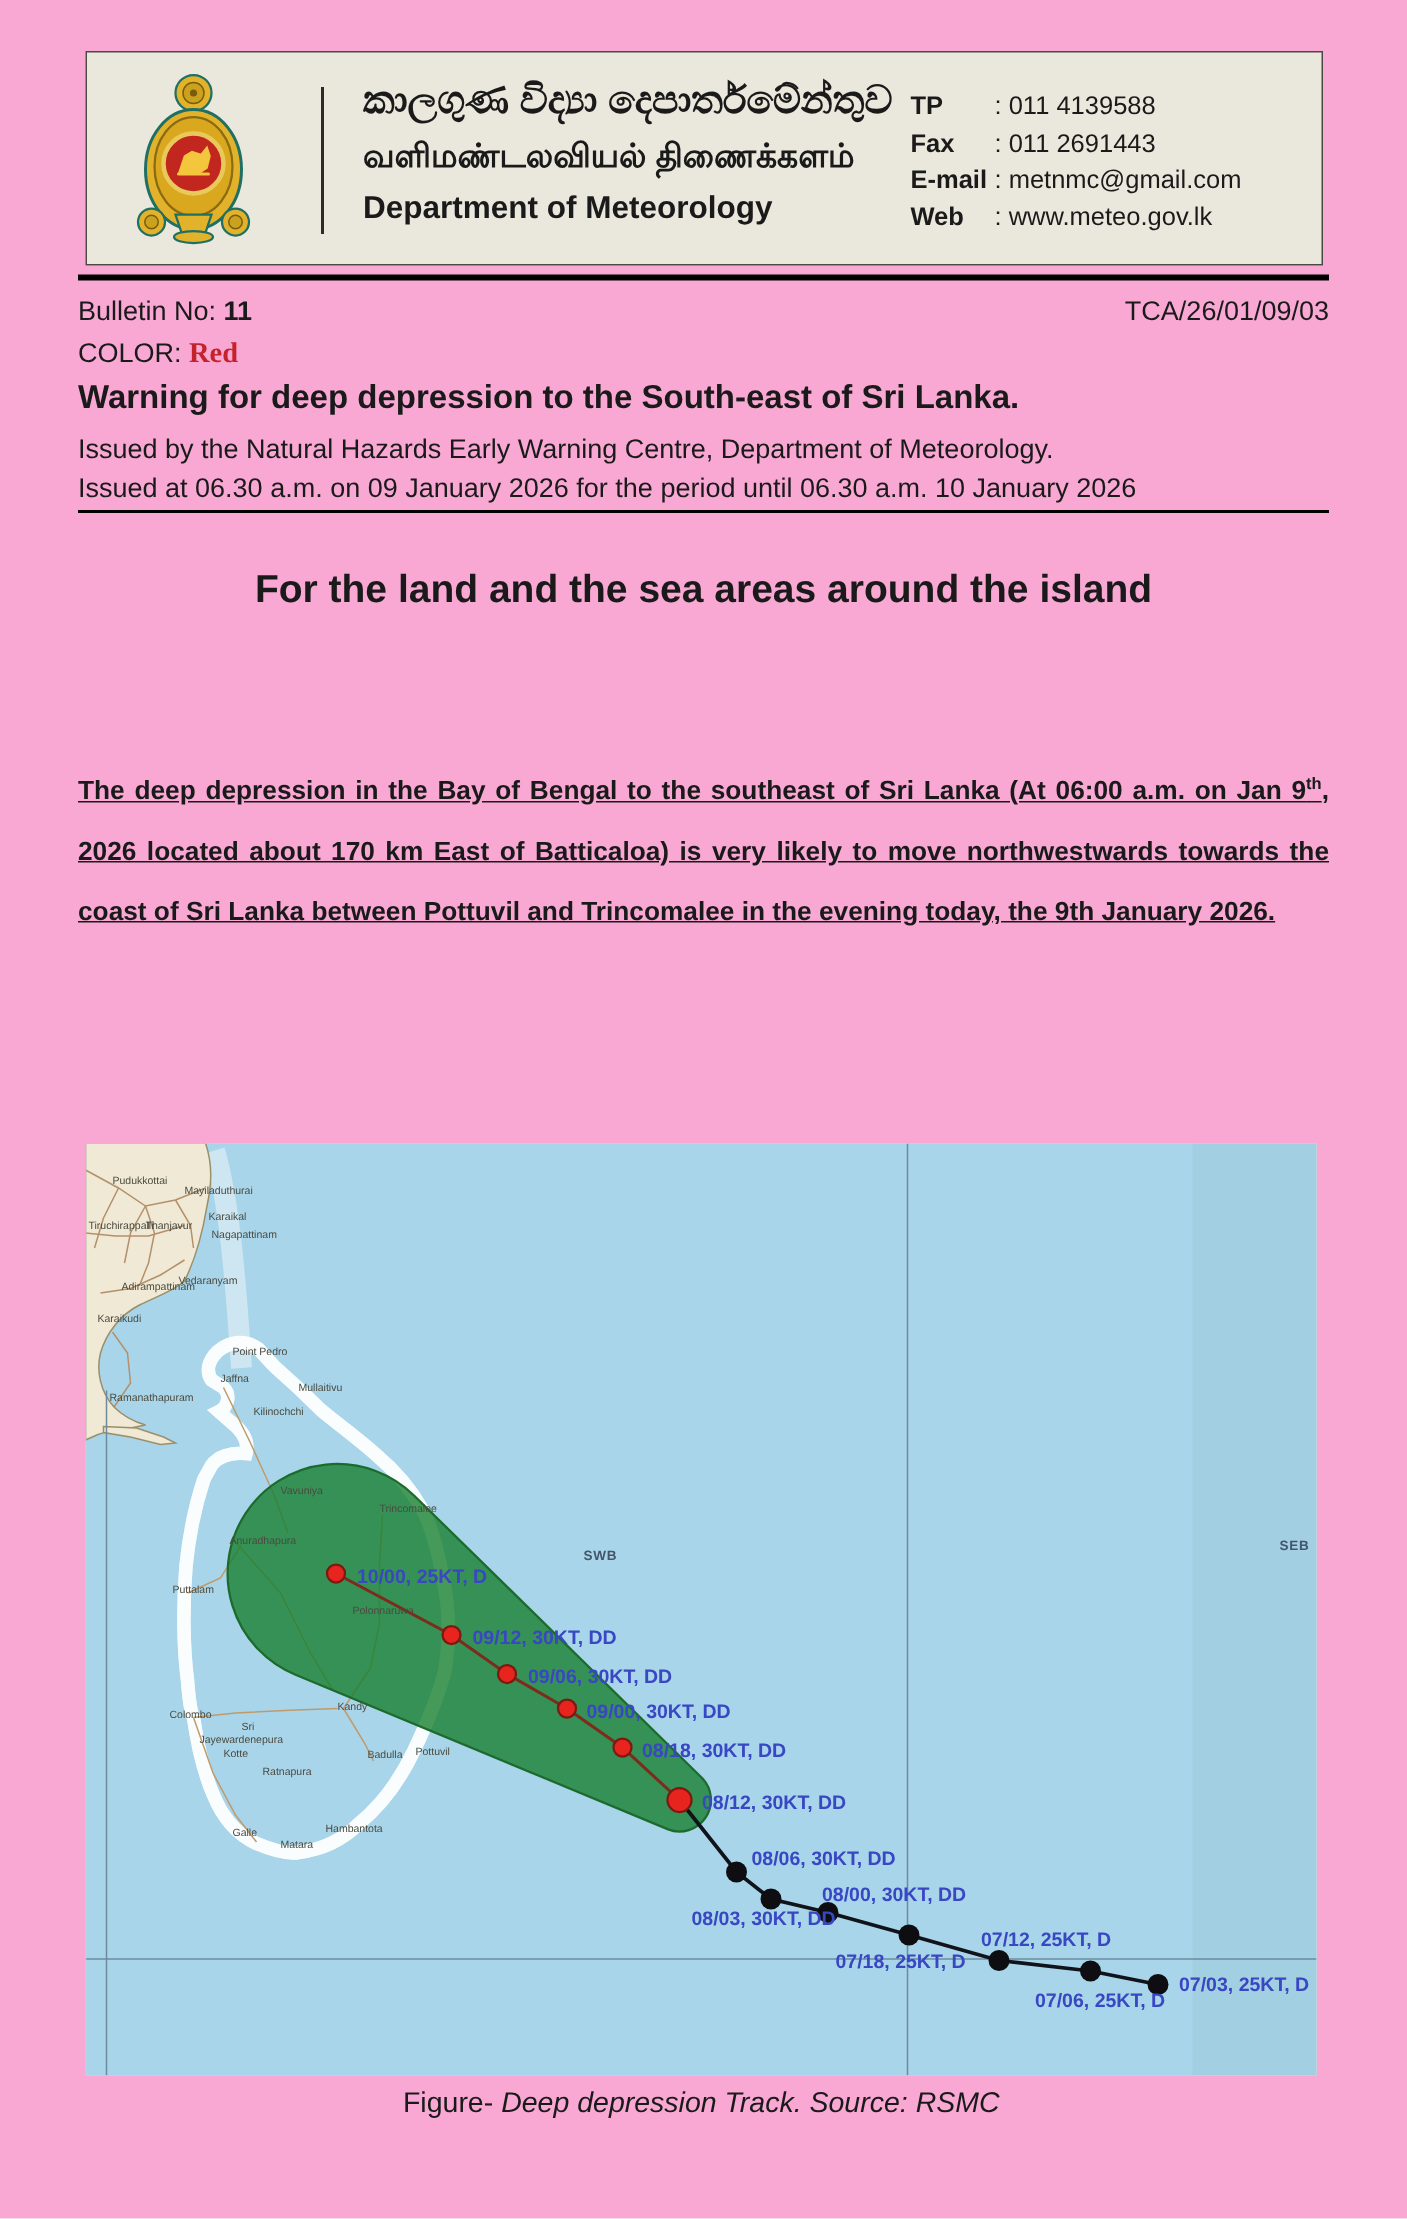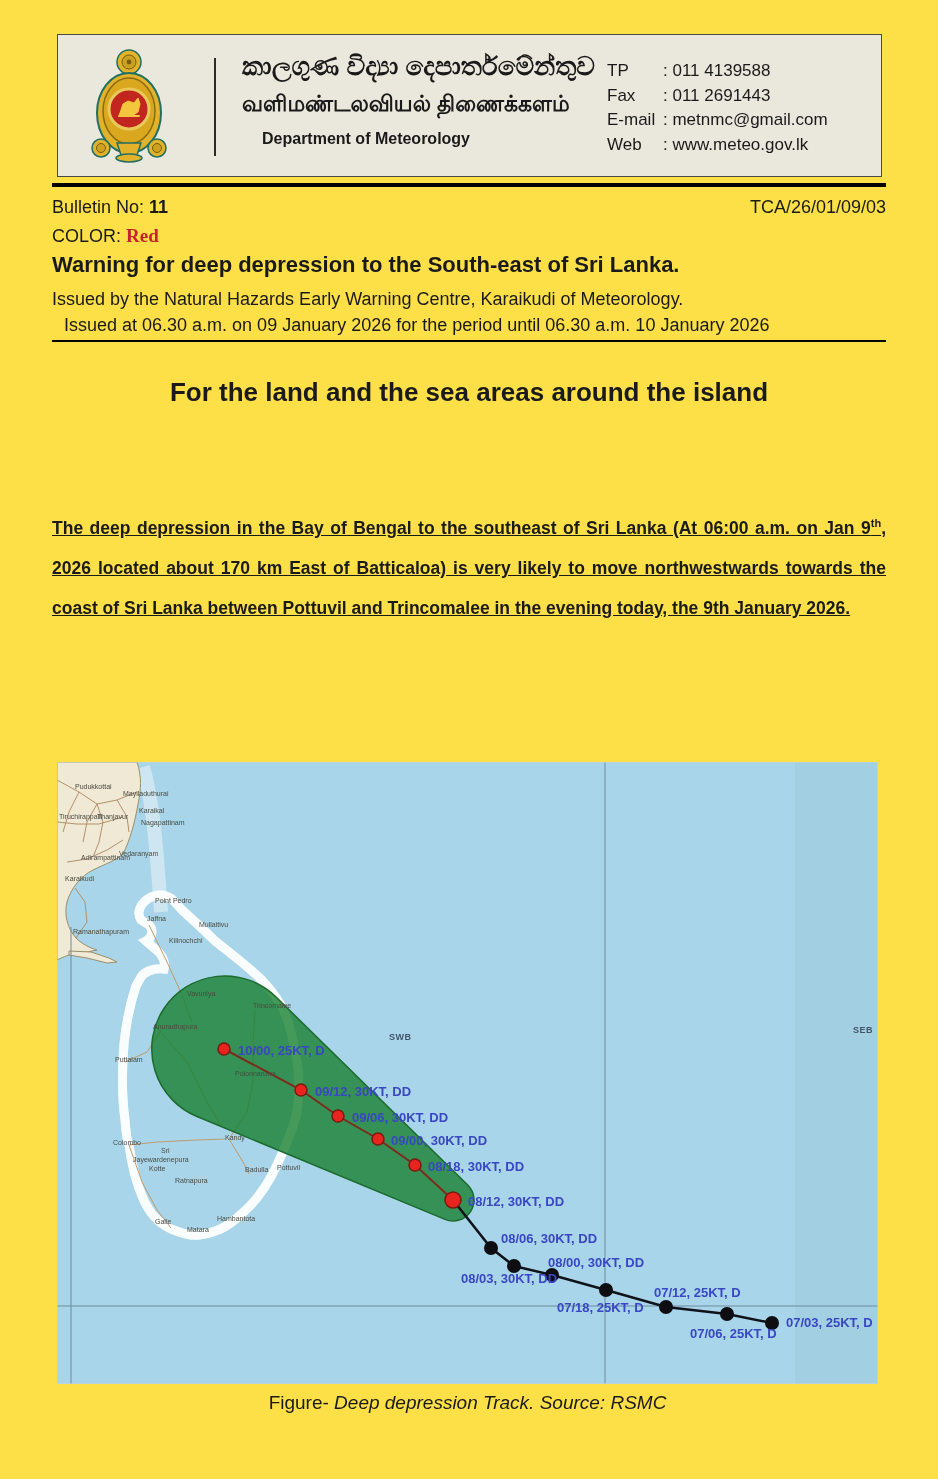"කාලගුණ විද්‍යා දෙපාර්තමේන්තුව" .page { background: #fde047 -> #f9a8d4 }
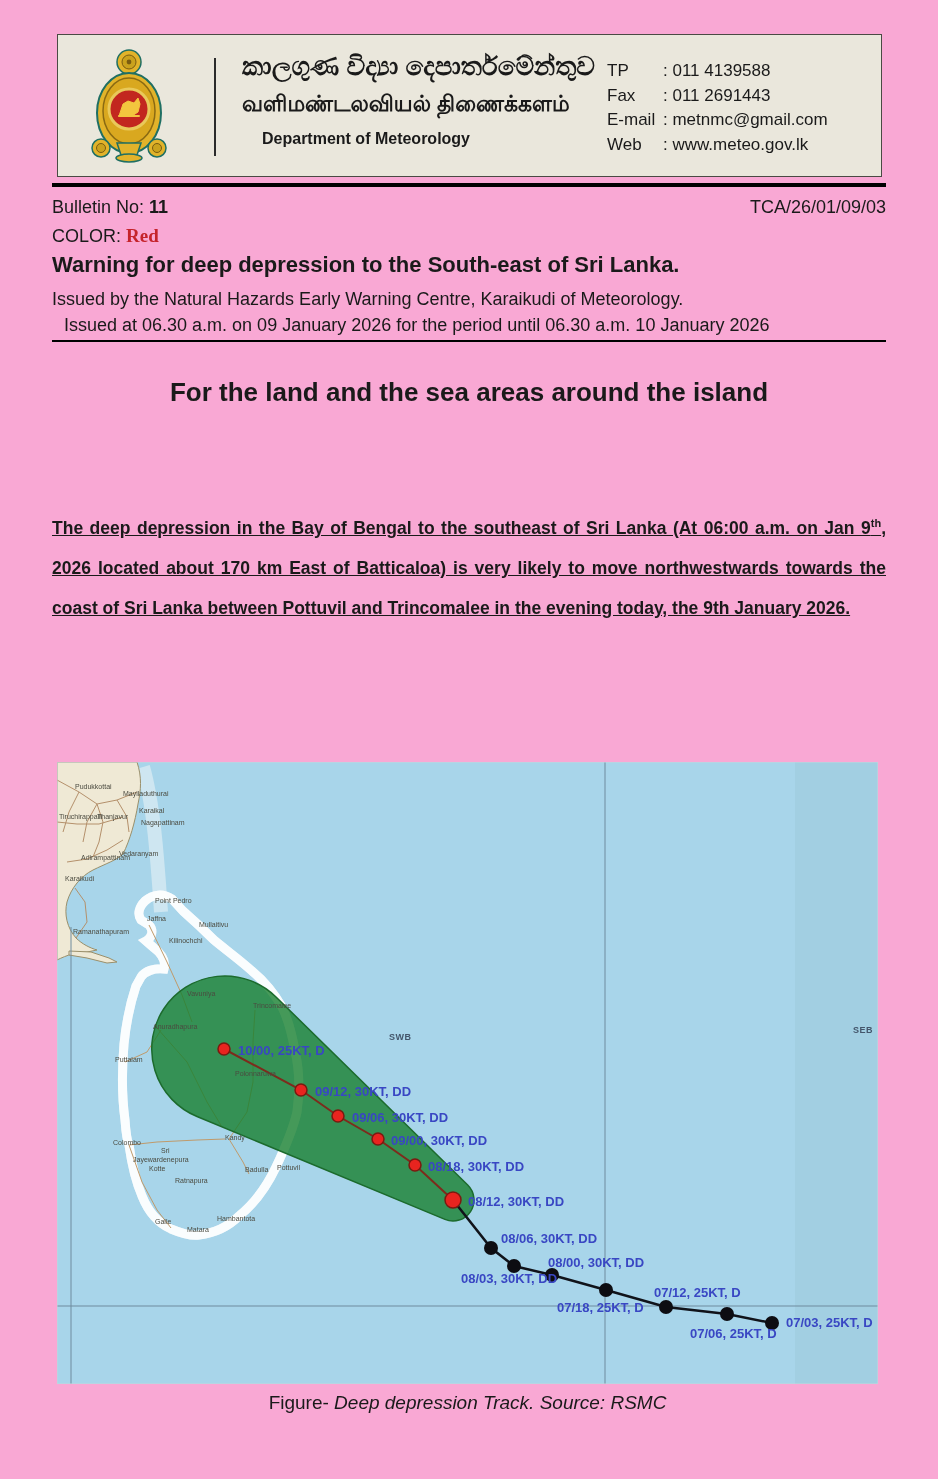"TP" .contacts .cl { font-weight: none -> bold }
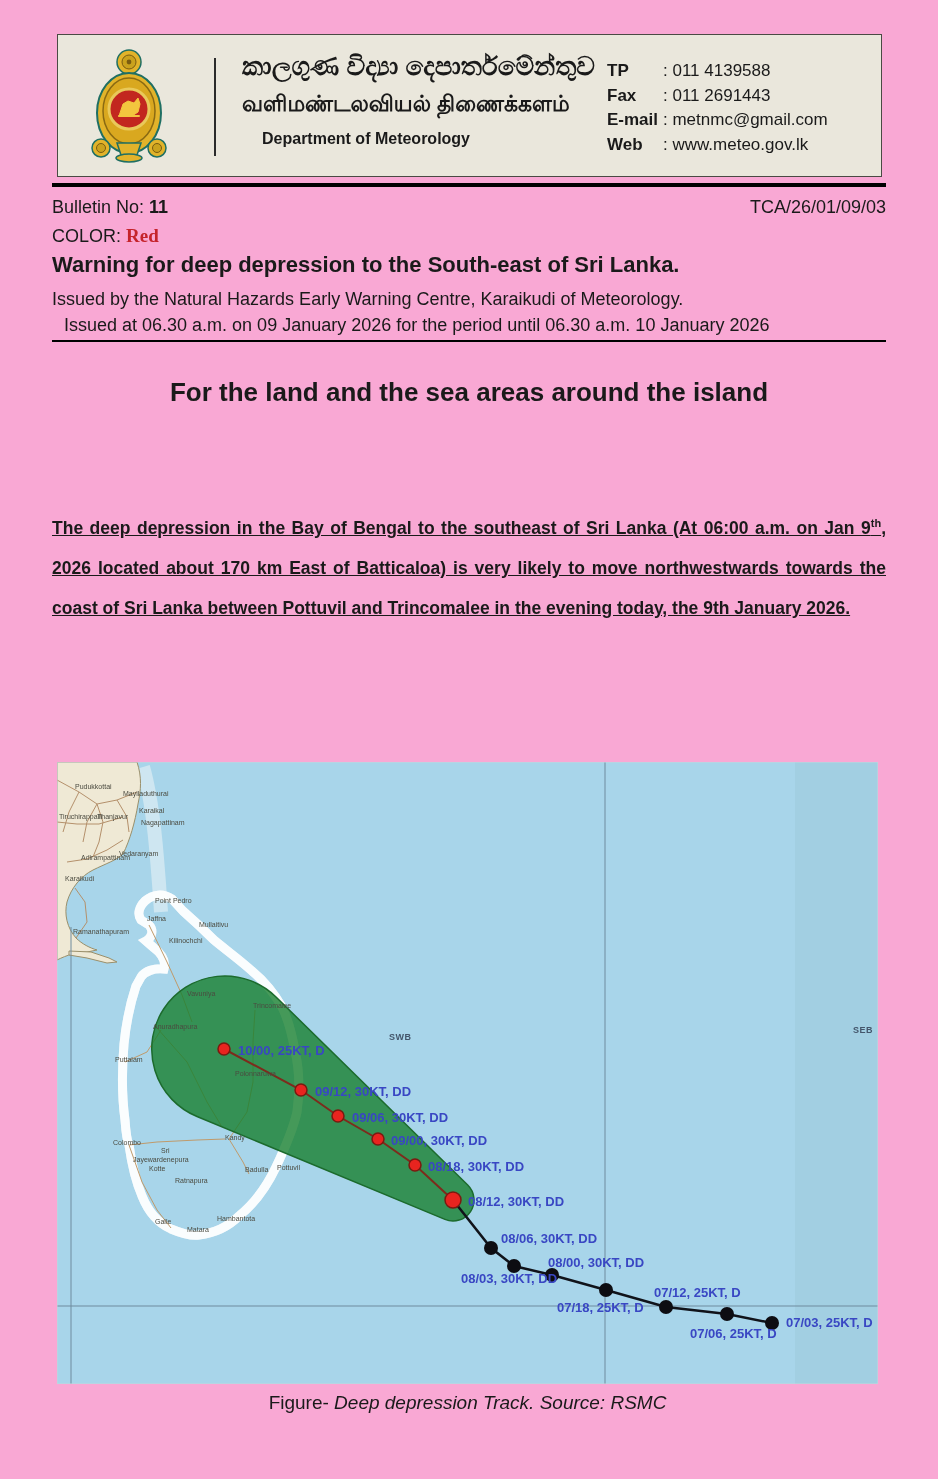"Department of Meteorology" .name-en { font-size: 16px -> 21px; margin-left: 20px -> none }
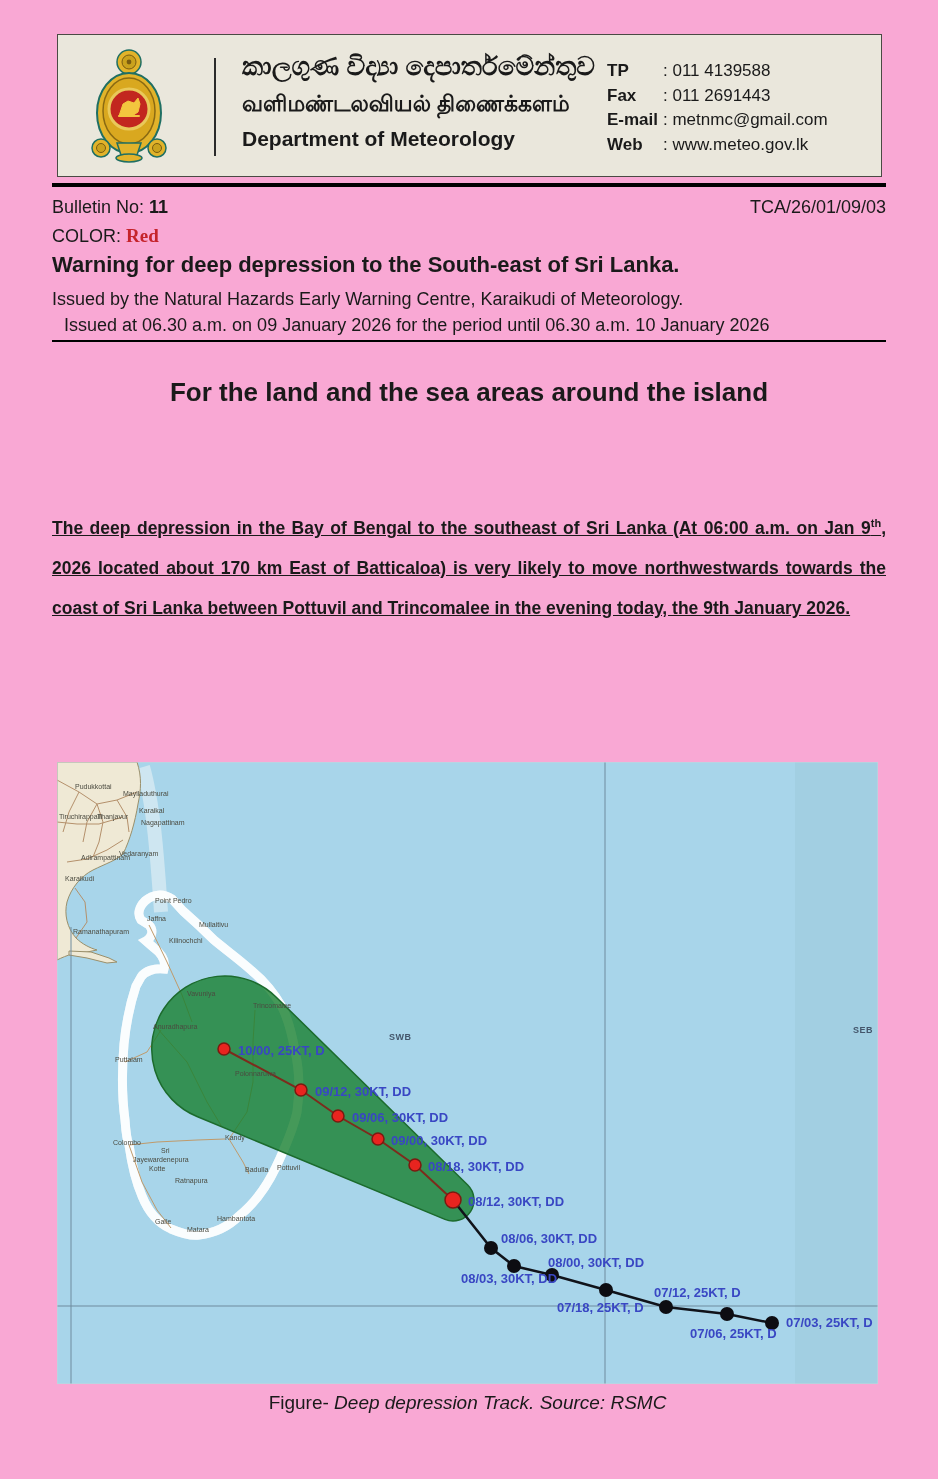"Issued by the Natural Hazards" div.row { text: Karaikudi -> Department }
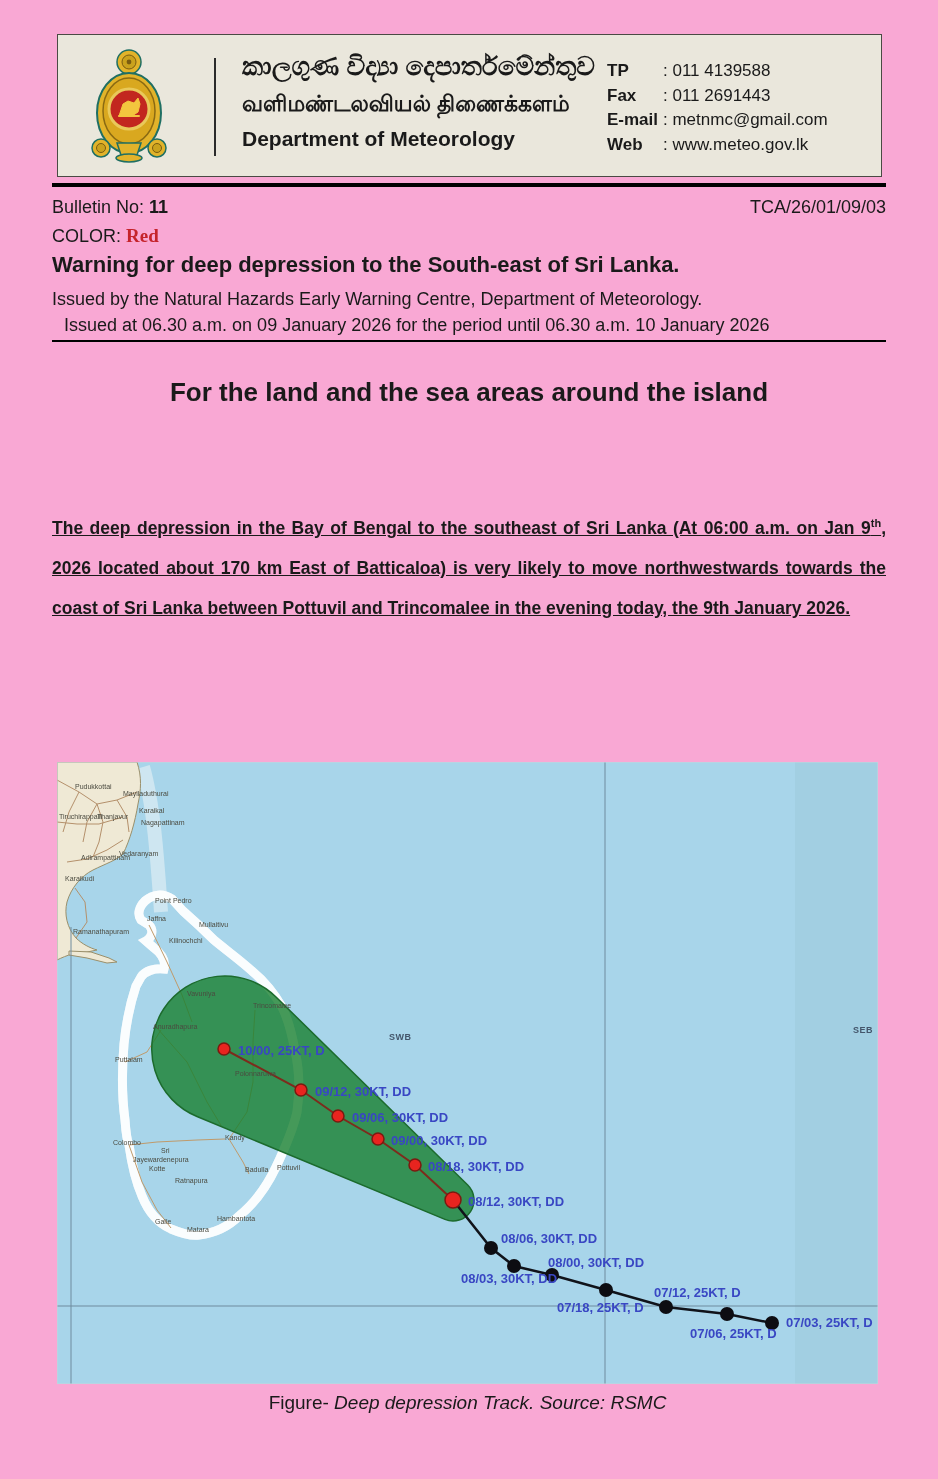"Issued at 06.30 a.m. on" .issued2 { margin-left: 12px -> none }
